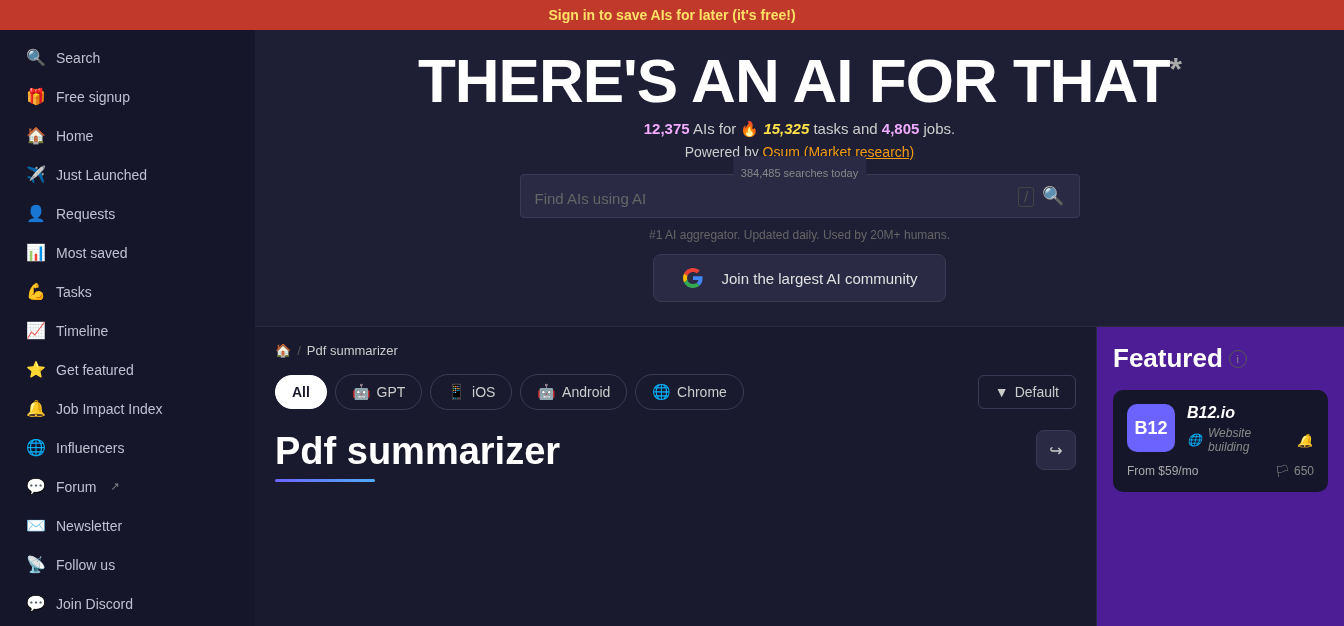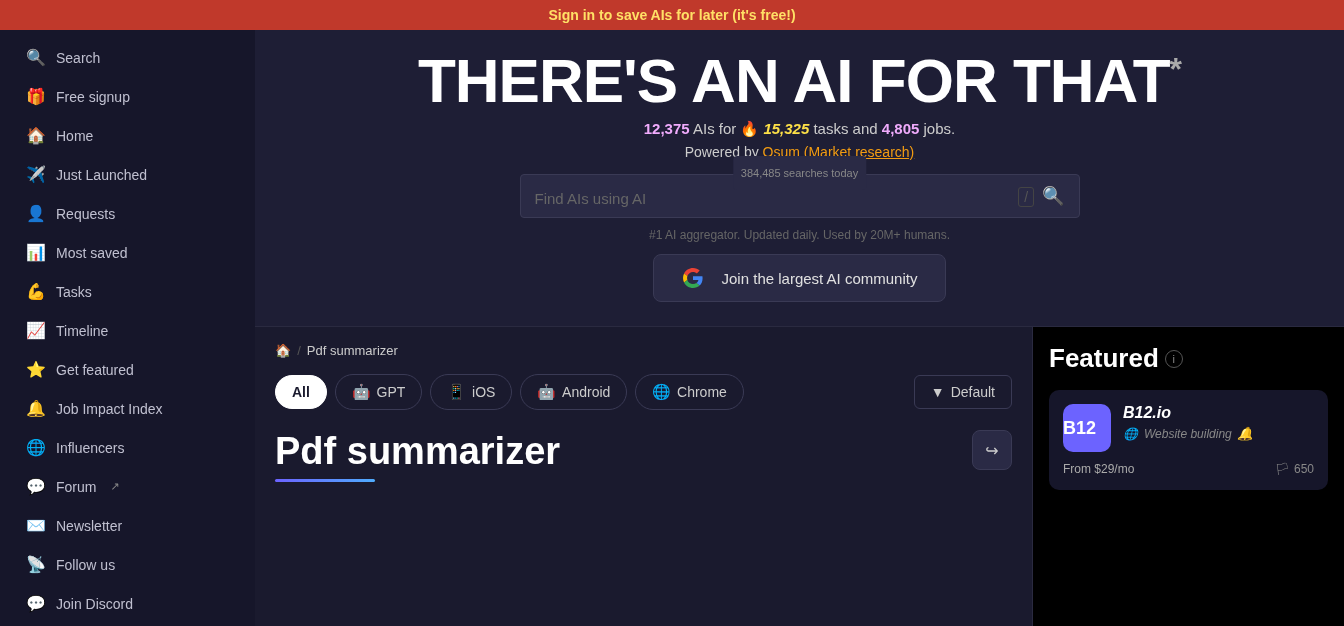"Featured" .right-panel { background: #000000 -> #4c1d95; width: 312px -> 248px }
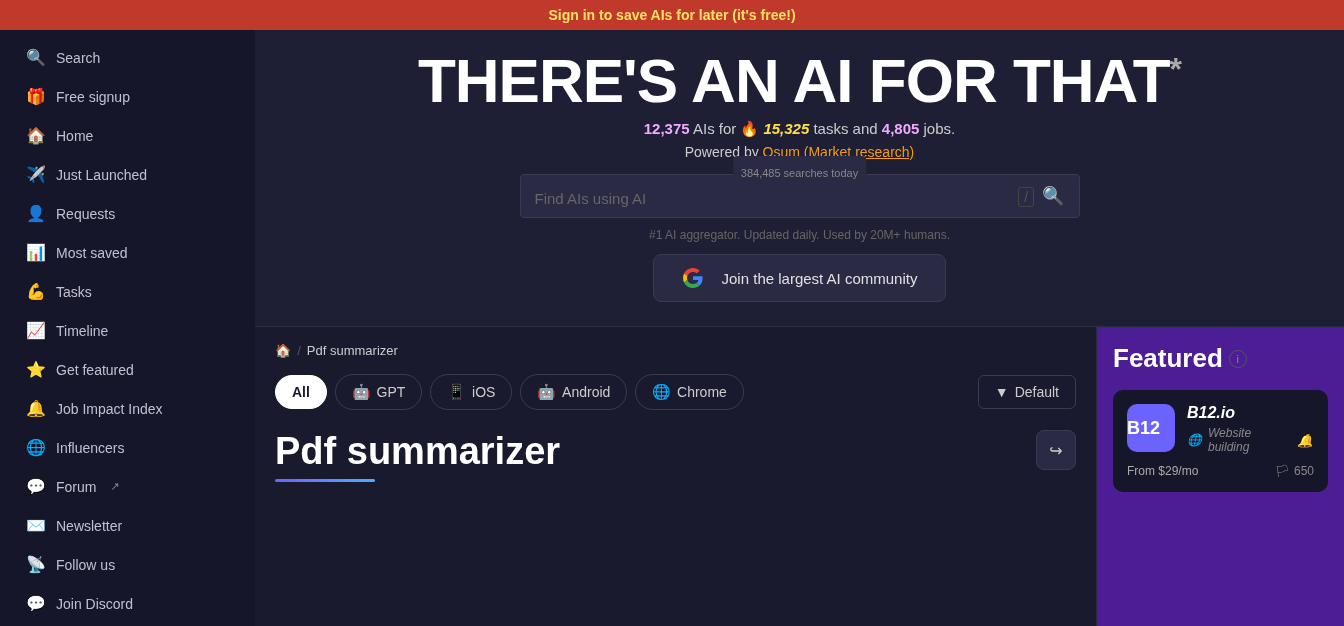"B12" .featured-logo { justify-content: none -> center }
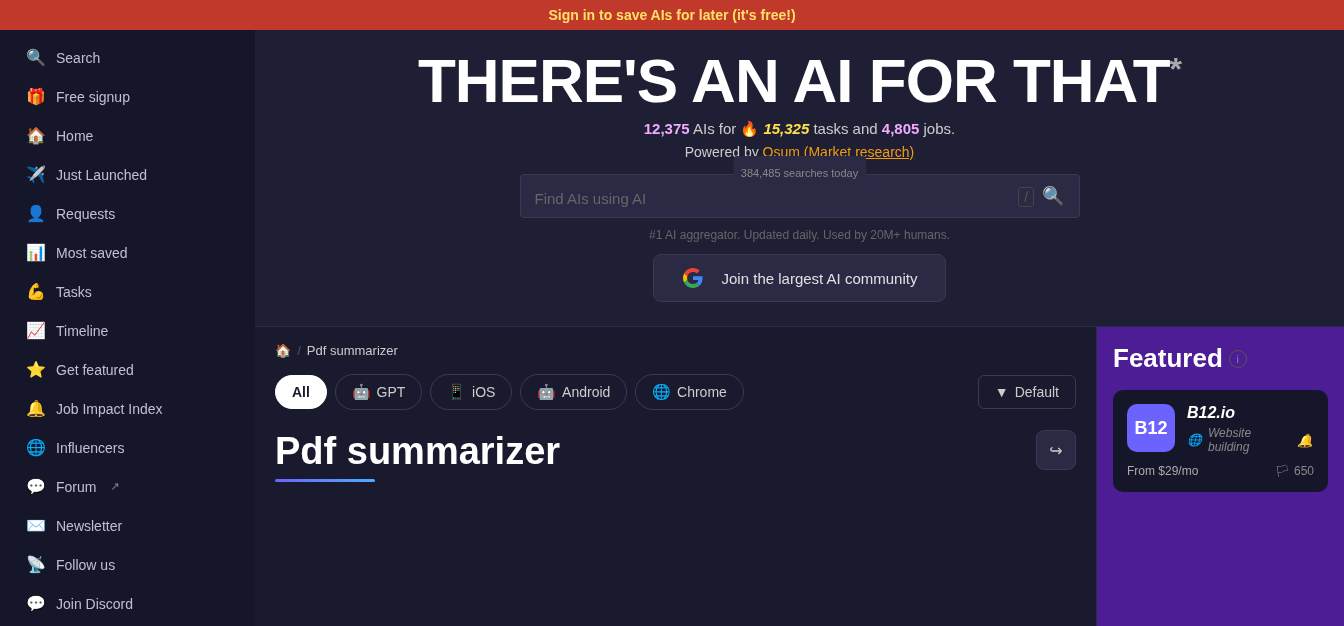"From $29/mo" span.featured-price { text: $29/mo -> $59/mo }
